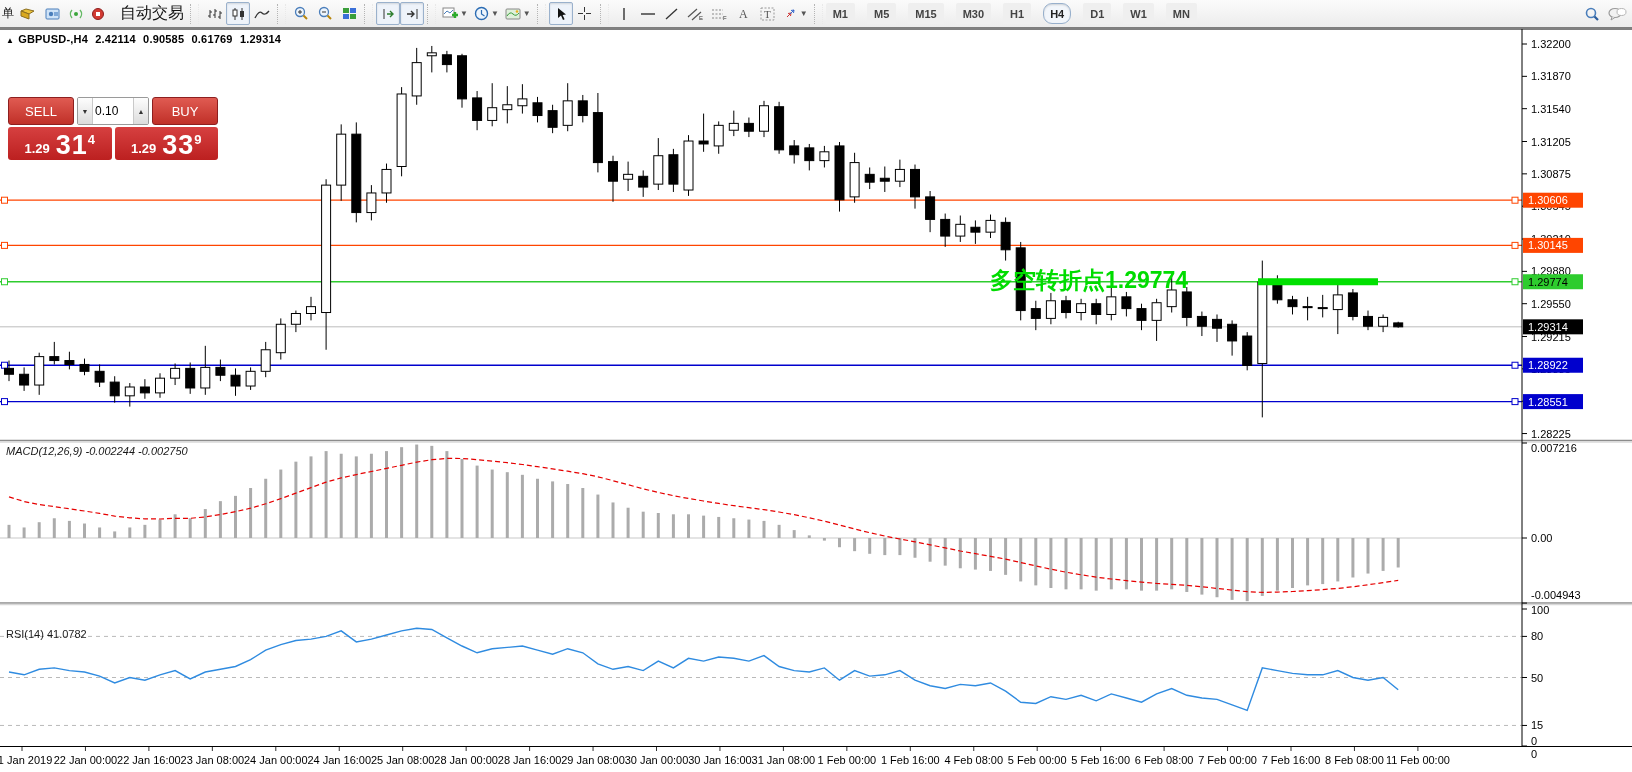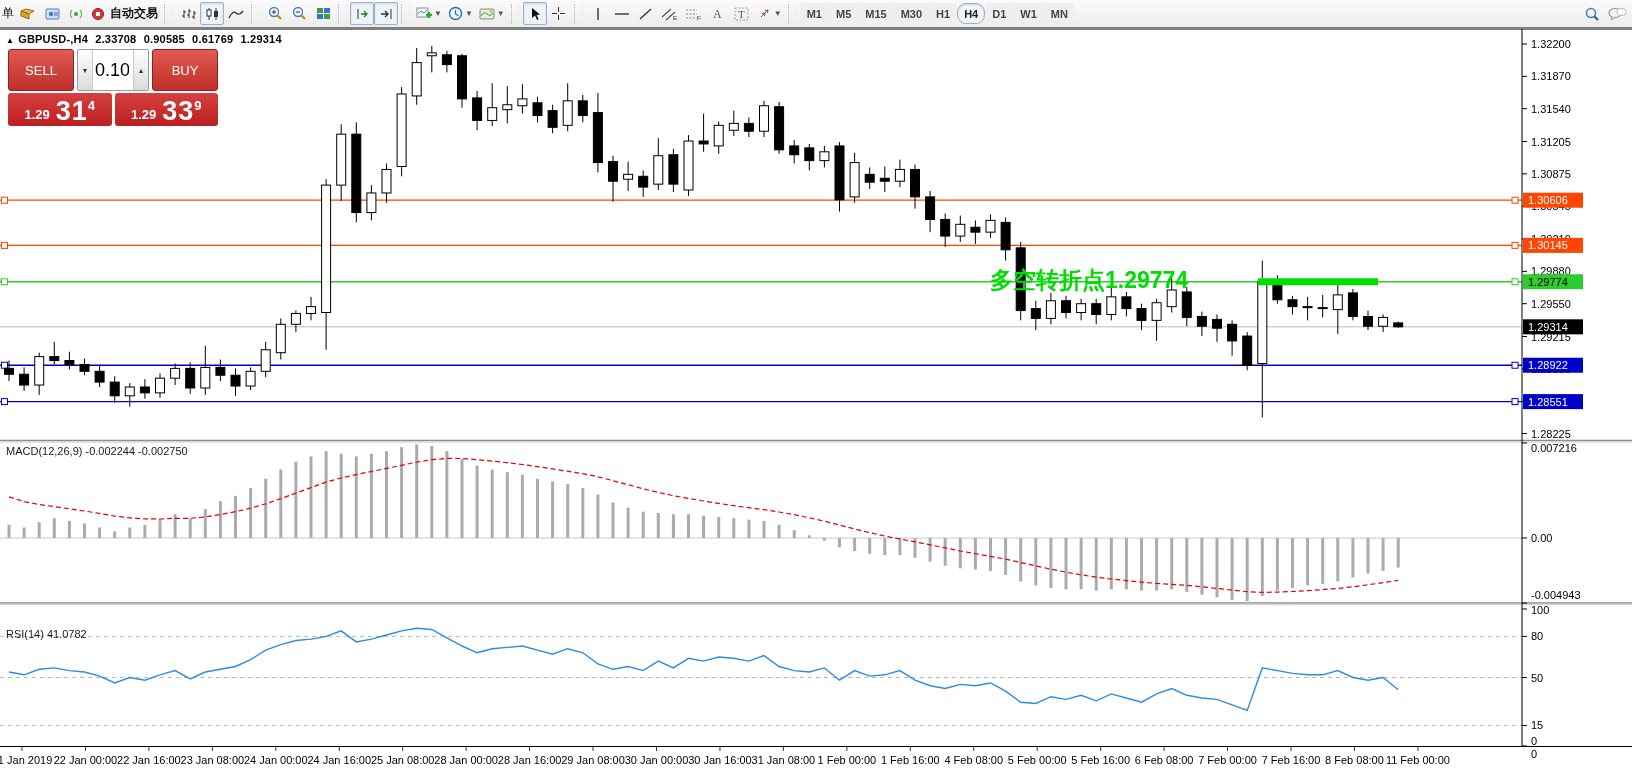"自动交易" .tlabel { font-size: 12px -> 16px; font-weight: bold -> none; margin-left: 5px -> 15px }
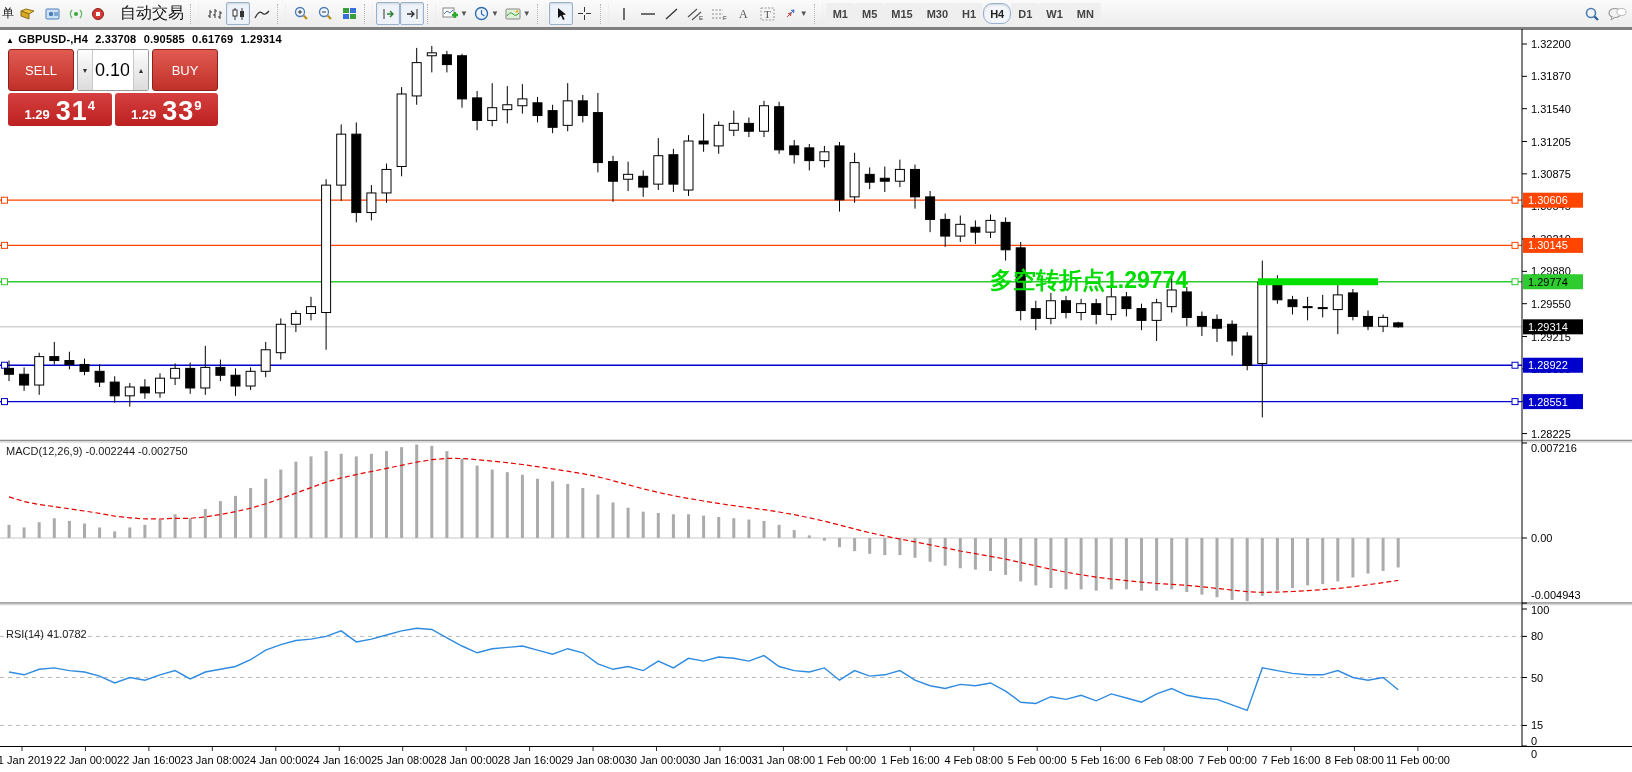"M1" div { gap: none -> 12px }
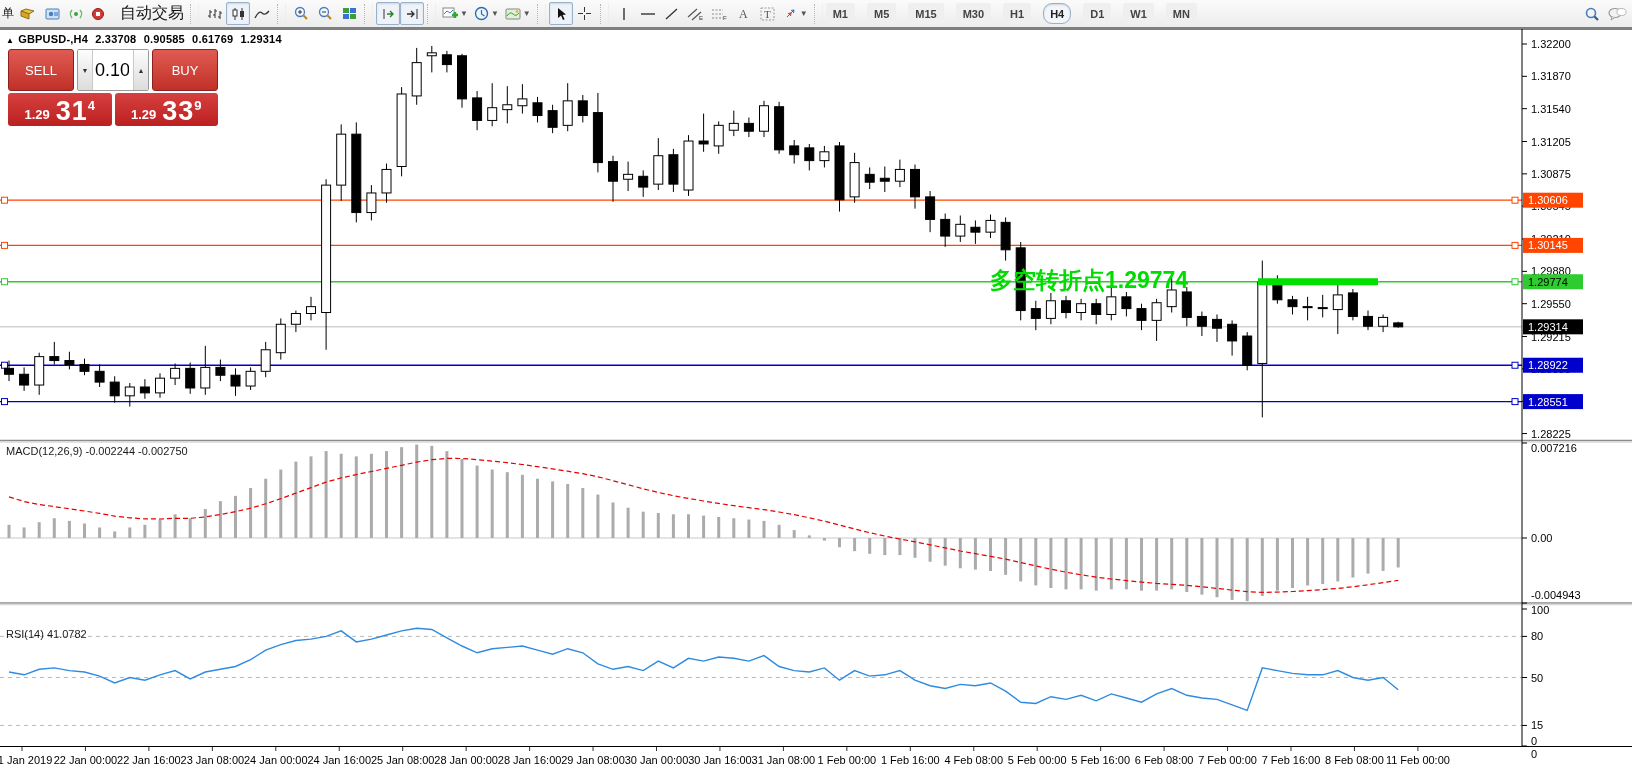"2.33708" span { text: 2.33708 -> 2.42114 }
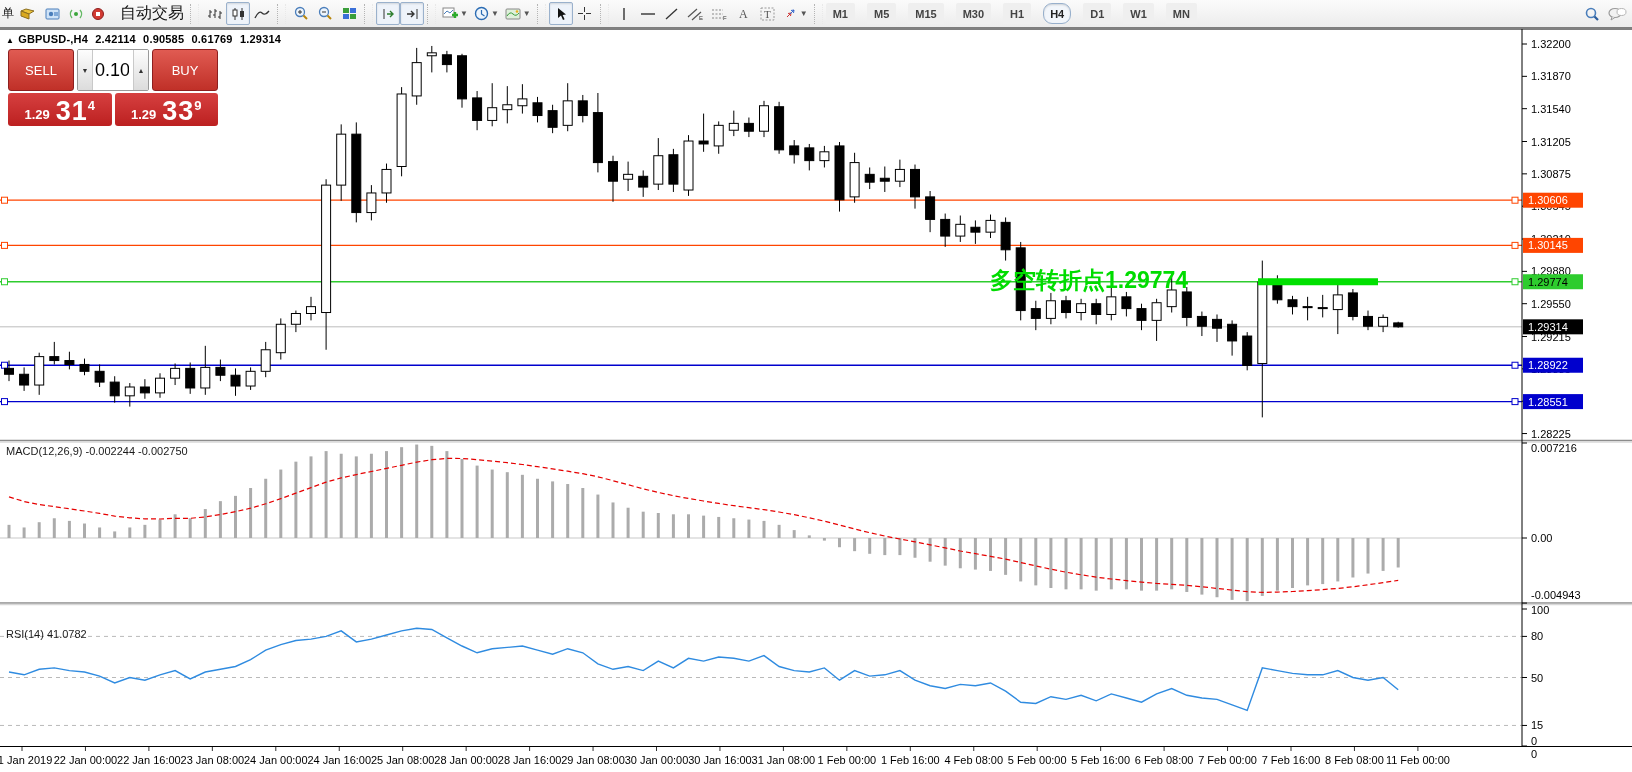"SELL" .tp-row { height: 42px -> 28px; margin-top: none -> 48px }
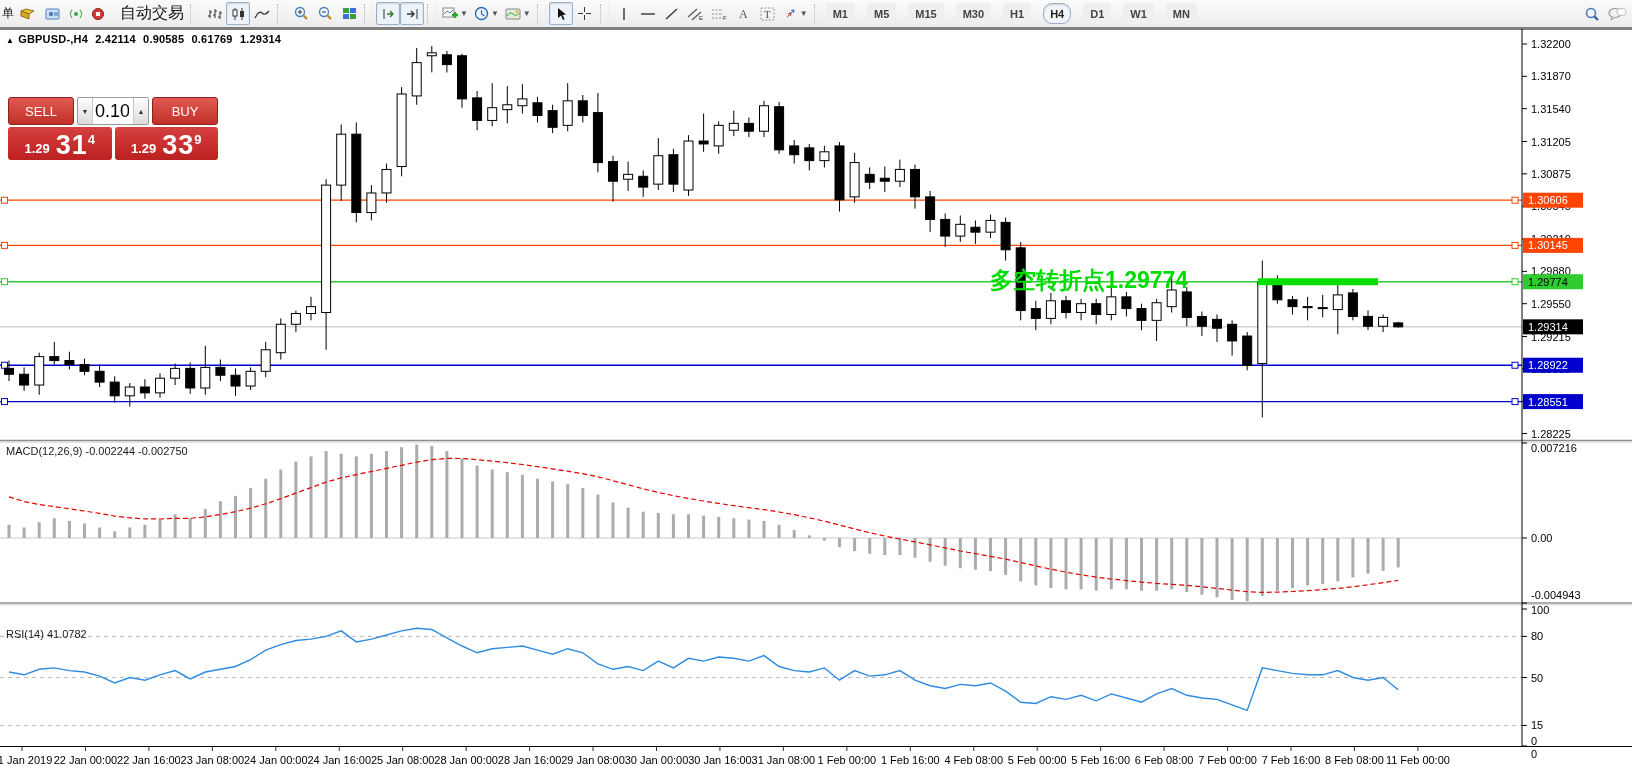"0.10" .tp-val { font-size: 18px -> 12px; text-align: right -> none }
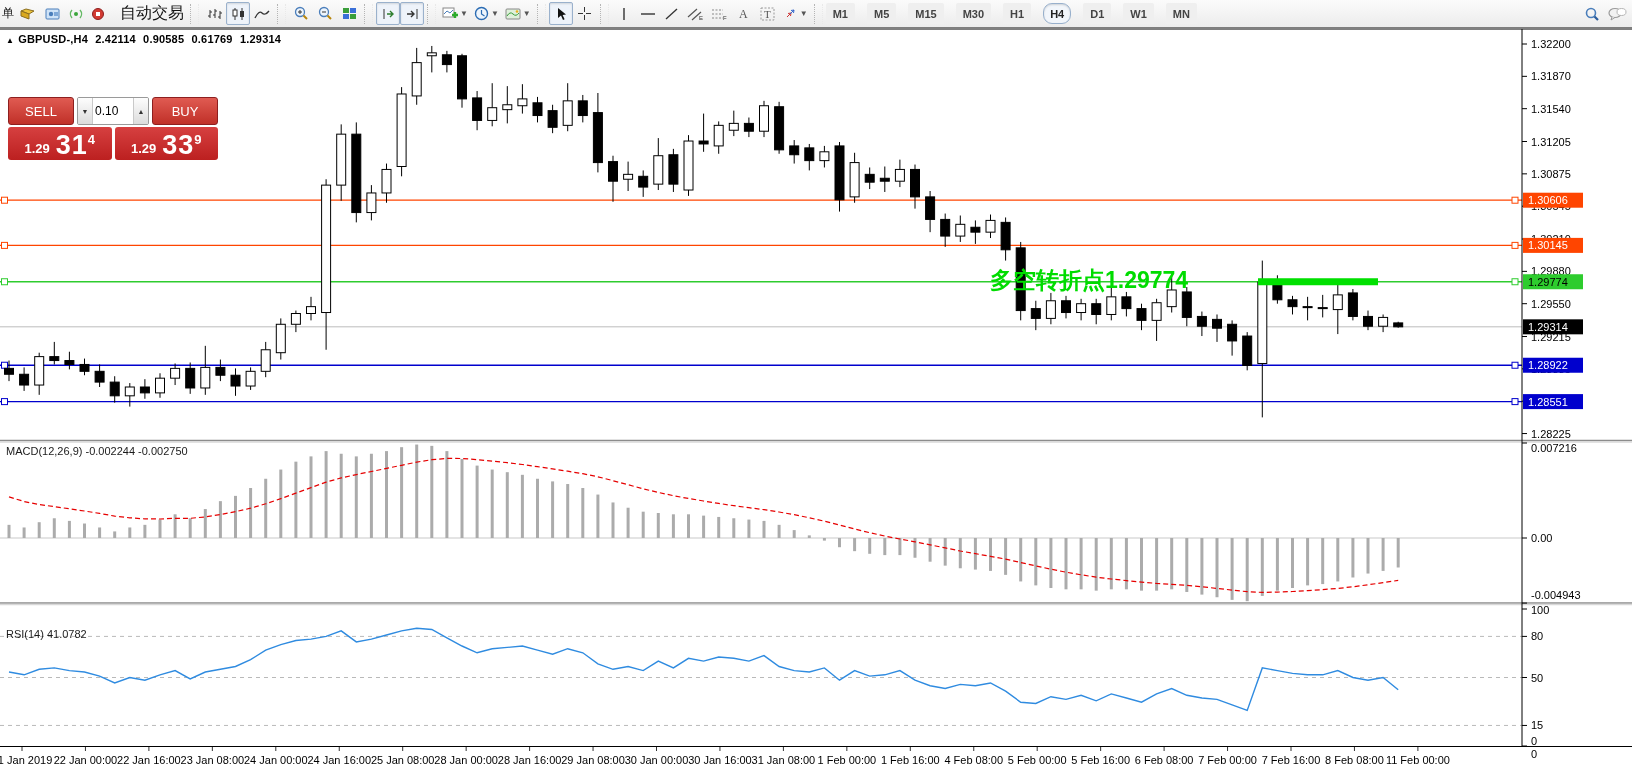"MACD(12,26,9) -0.002244 -0.002750" div.ind-label { font-style: none -> italic }
